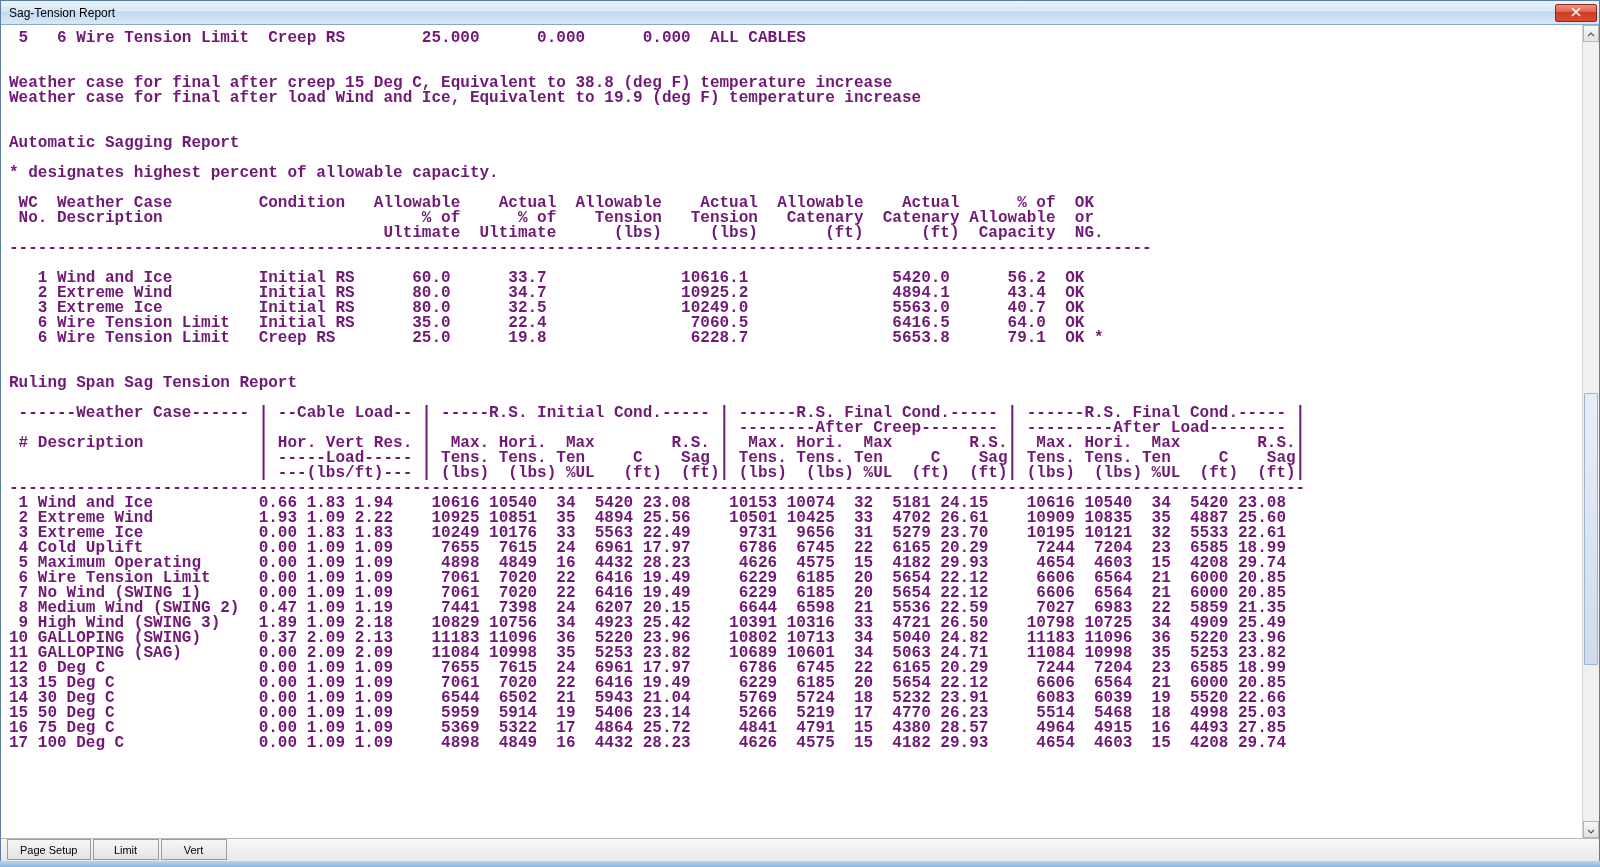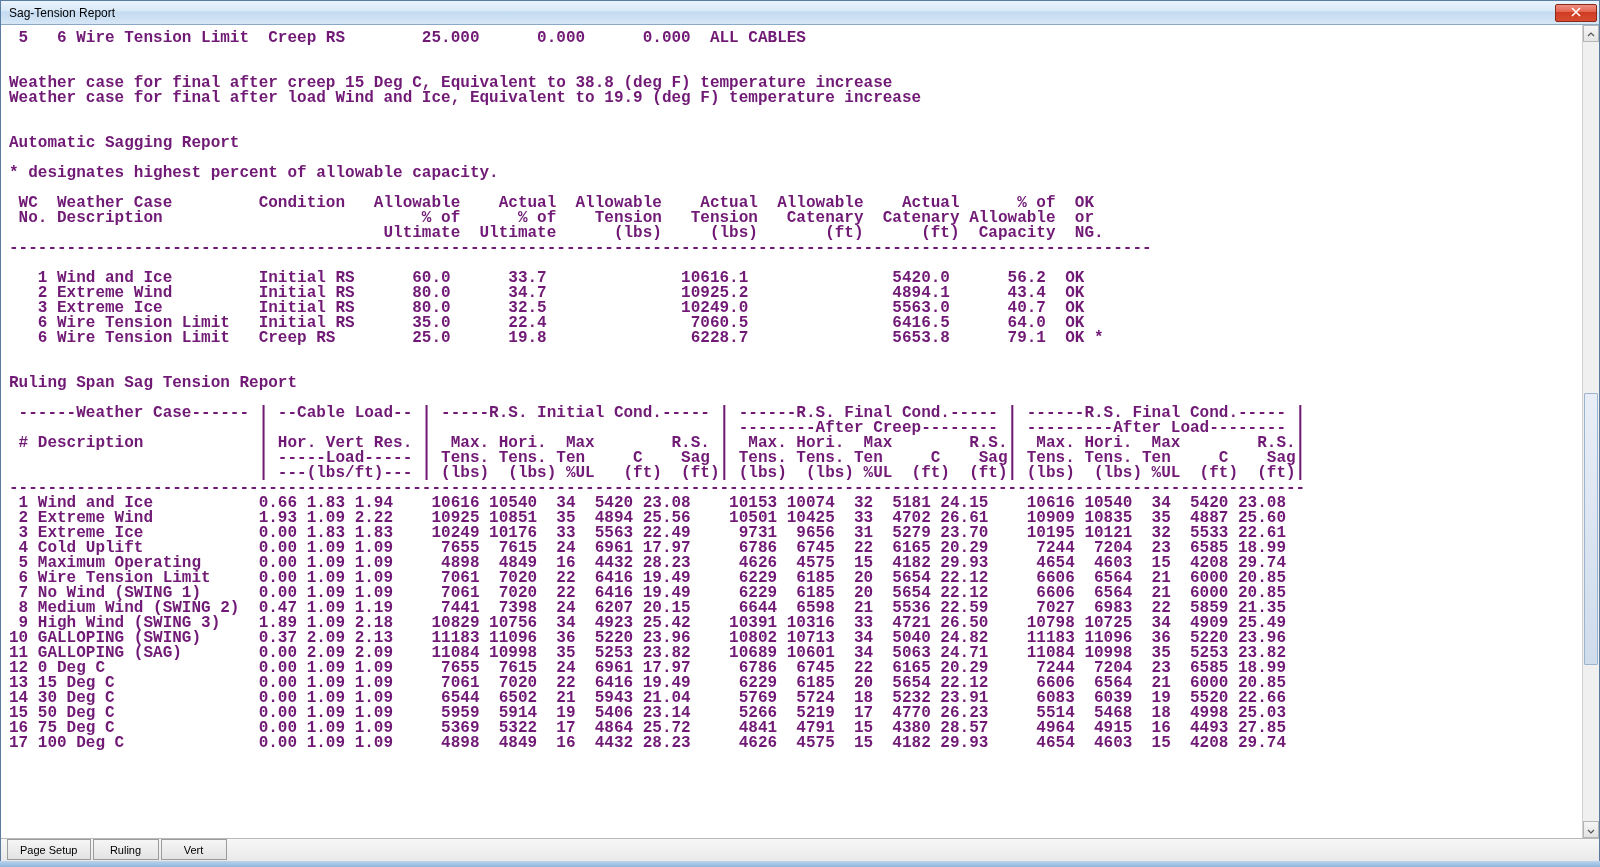"Ruling" button { text: Ruling -> Limit }
